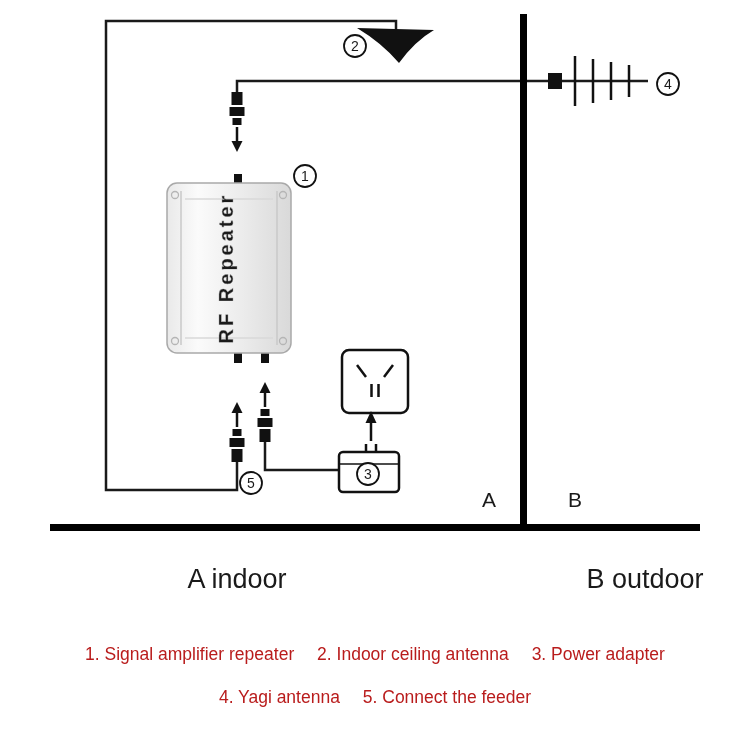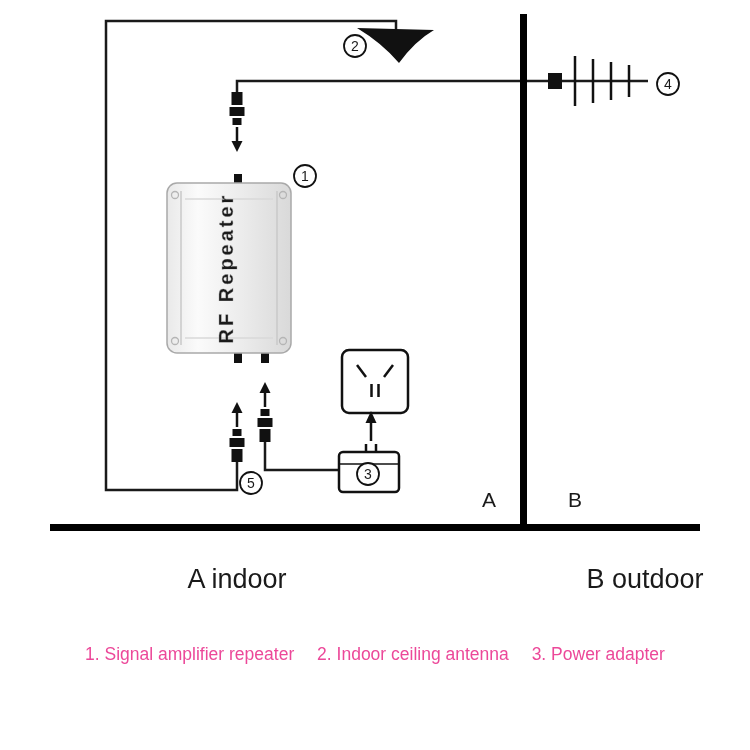"1. Signal amplifier repeater 2." .legend { color: #ec4899 -> #b91c1c }
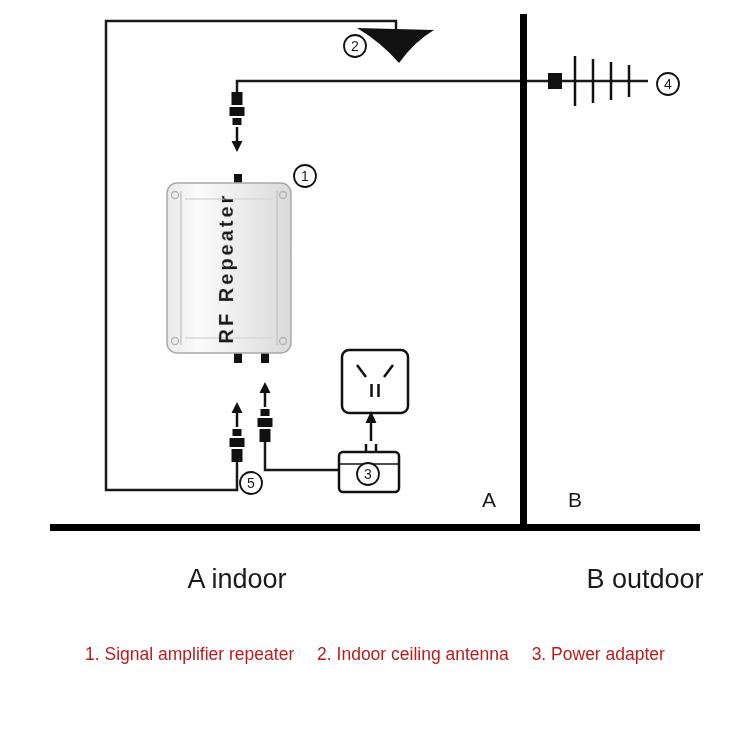"4. Yagi antenna 5. Connect" div.legend-line { html: none -> <div> <span>4. Yagi antenna</span> <span>5. Connect the feeder</span> </div> }
